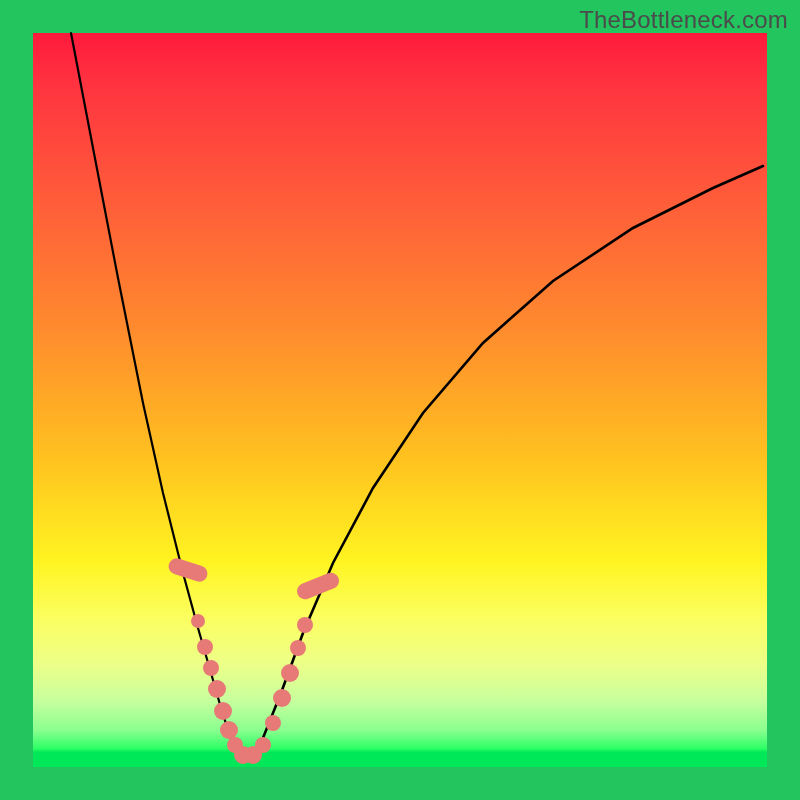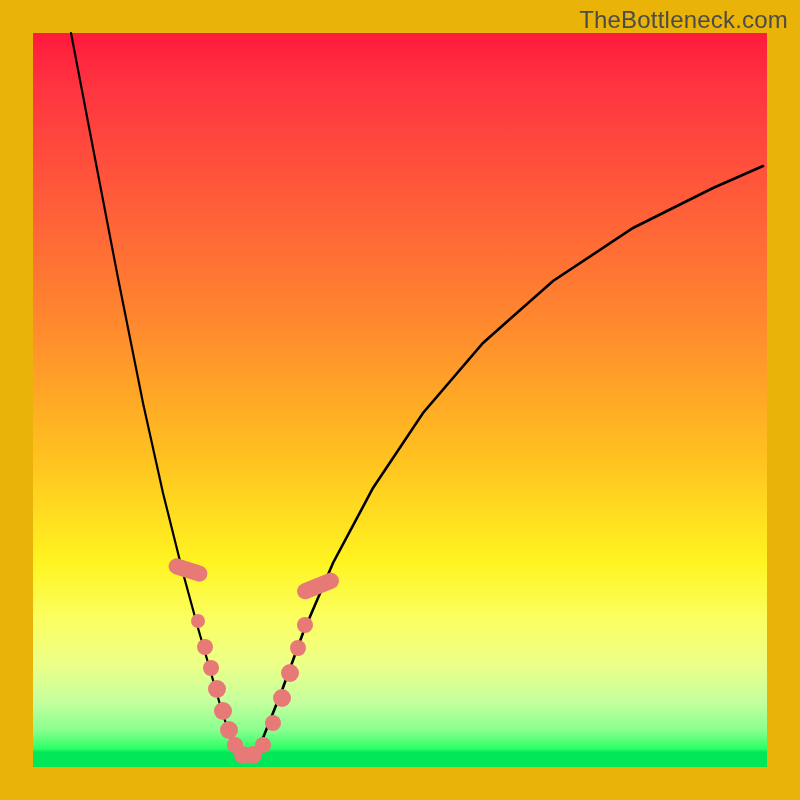"TheBottleneck.com" .frame { background: #eab308 -> #22c55e }
